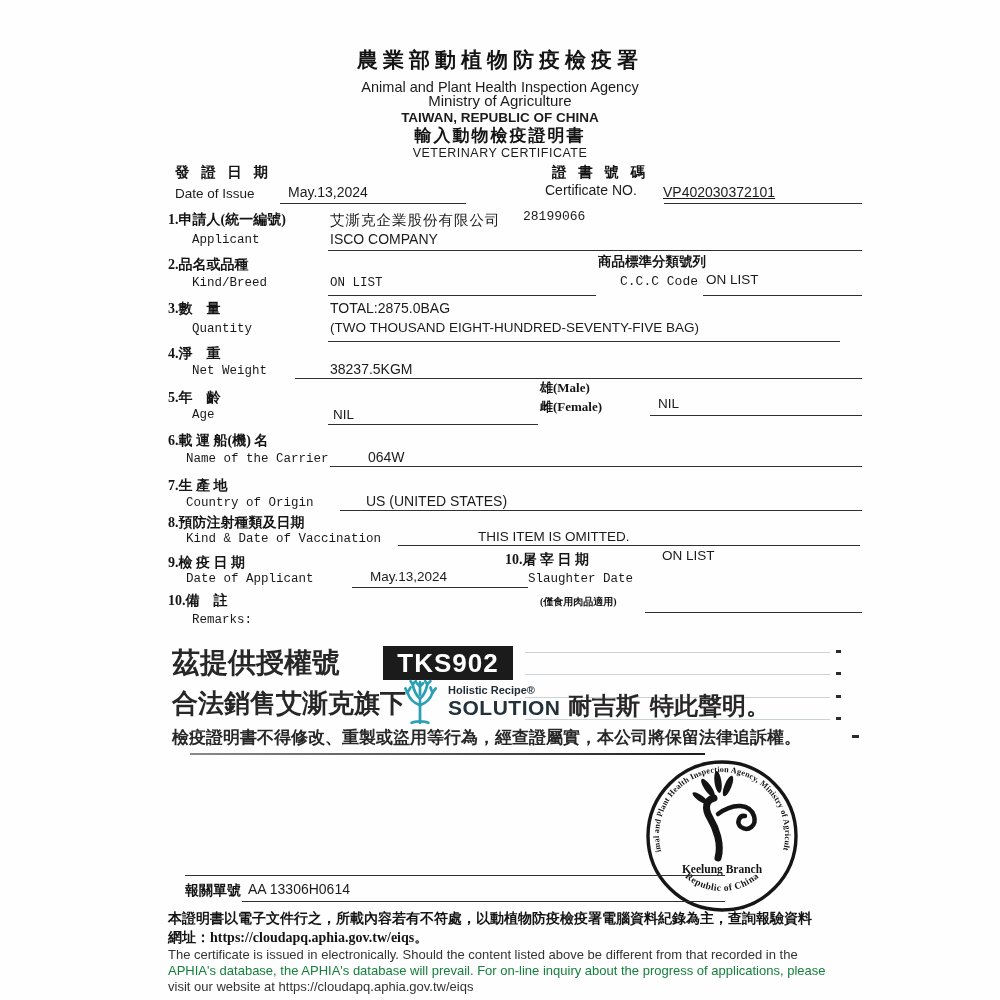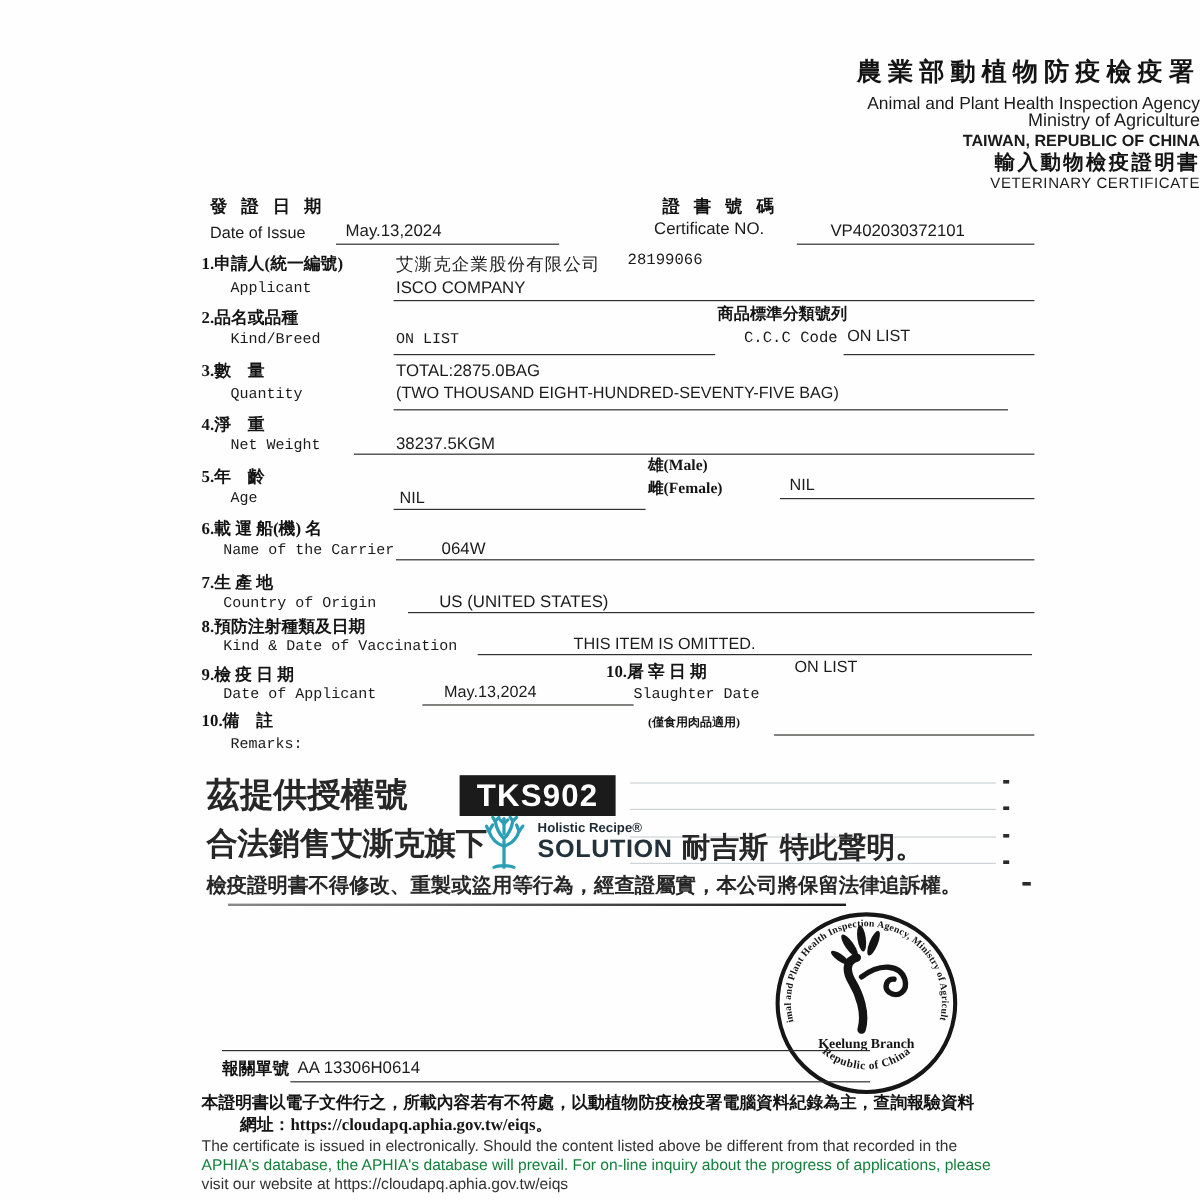"農業部動植物防疫檢疫署" .ctr { text-align: right -> center }
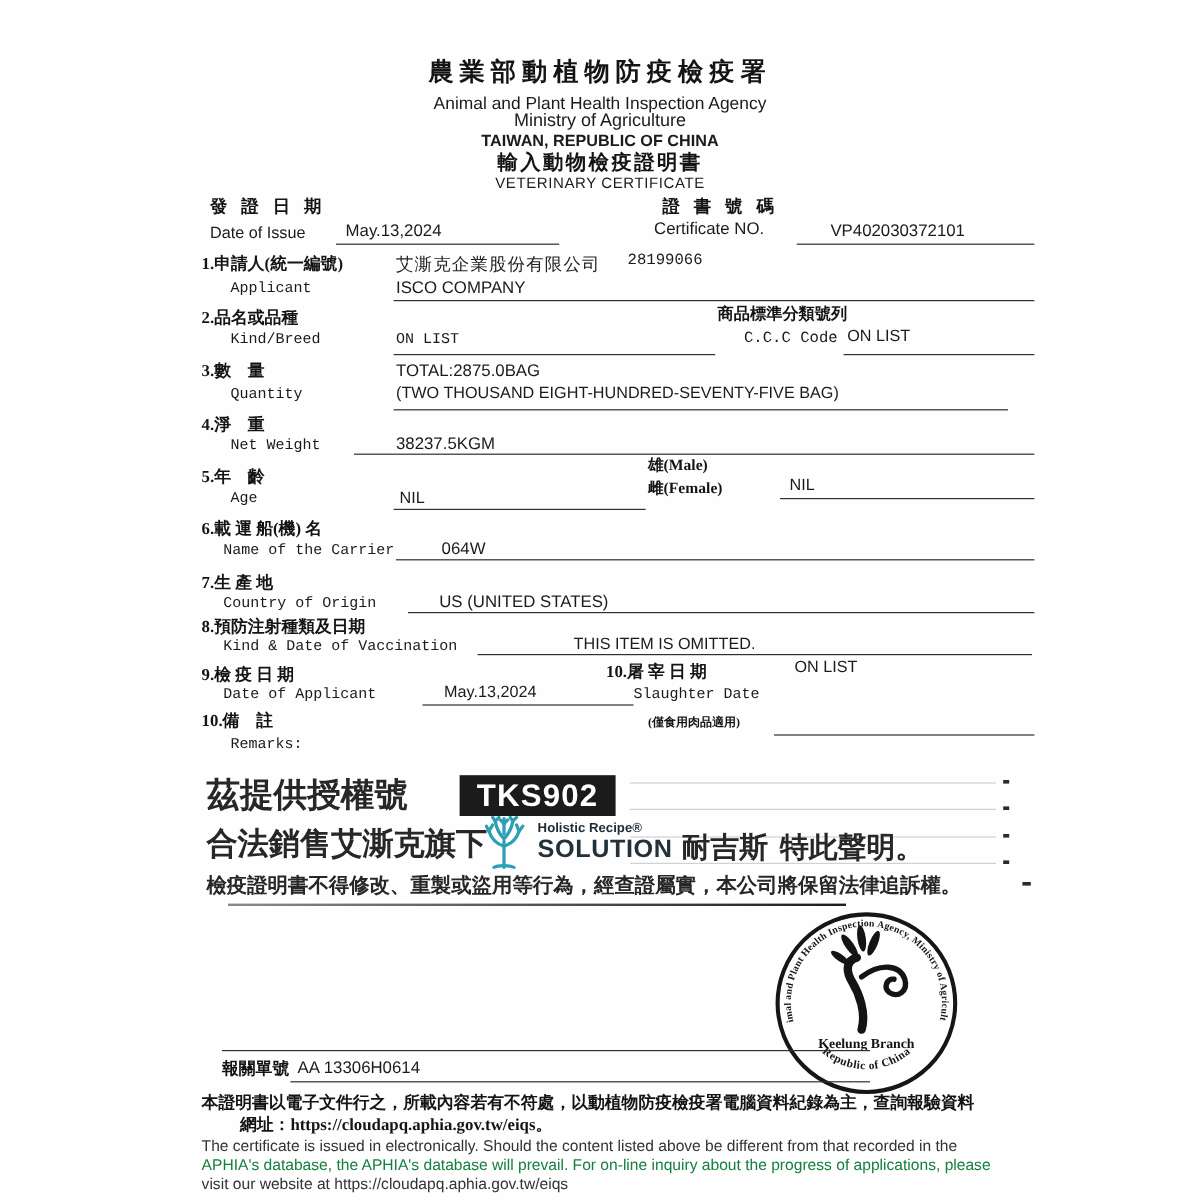"VP402030372101" div.abs { left: 692px -> 663px; text-decoration: none -> underline }
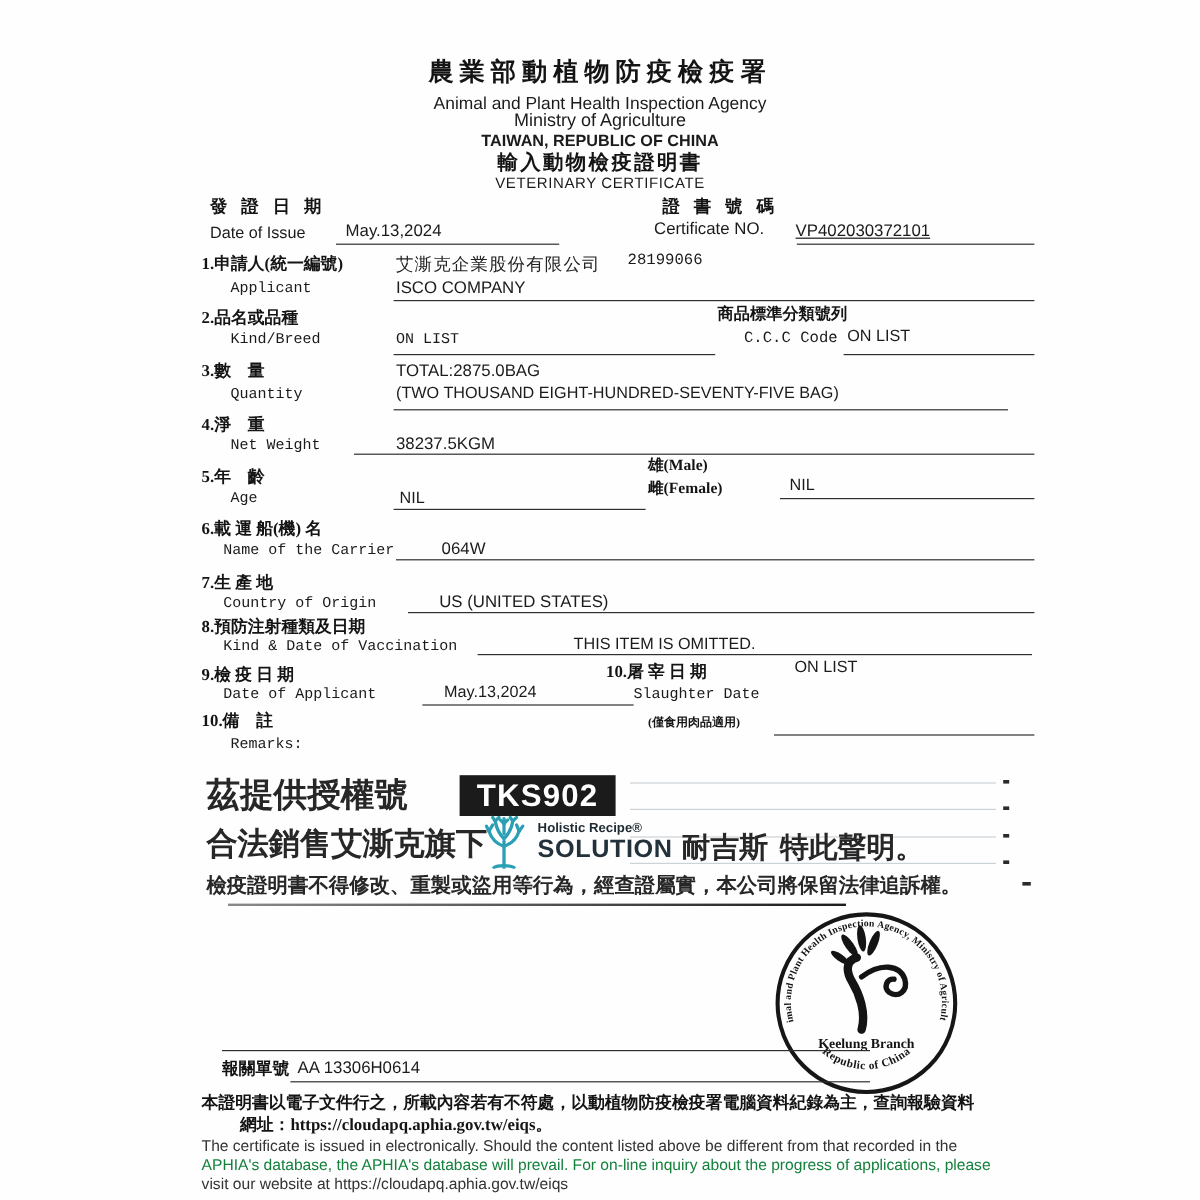"網址：https://cloudapq.aphia.gov.tw/eiqs。" div.abs { margin-left: 32px -> none }
